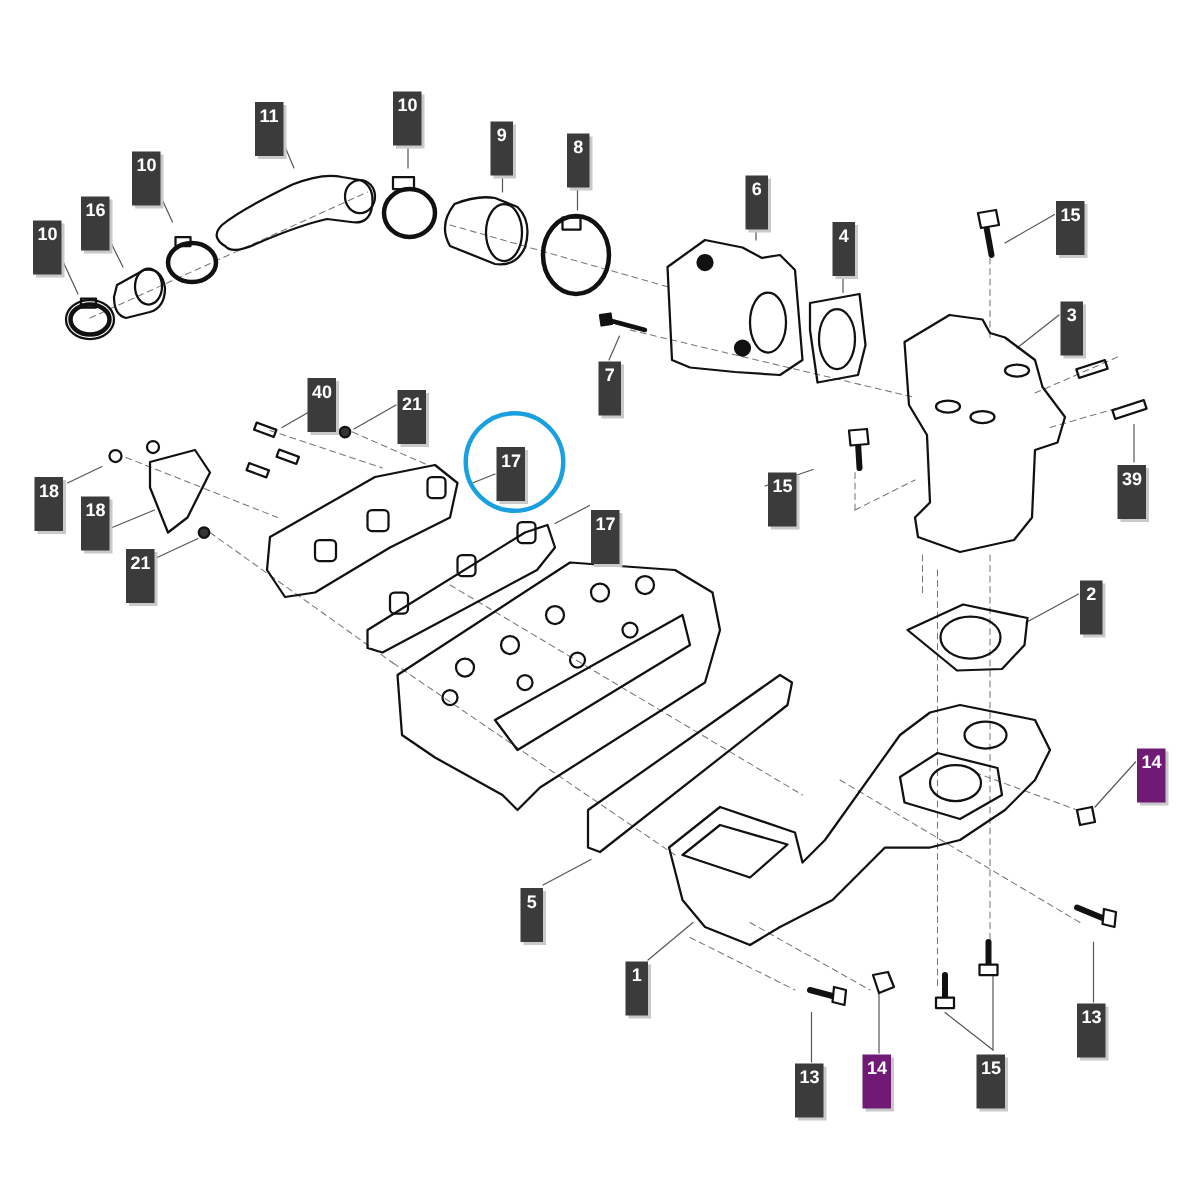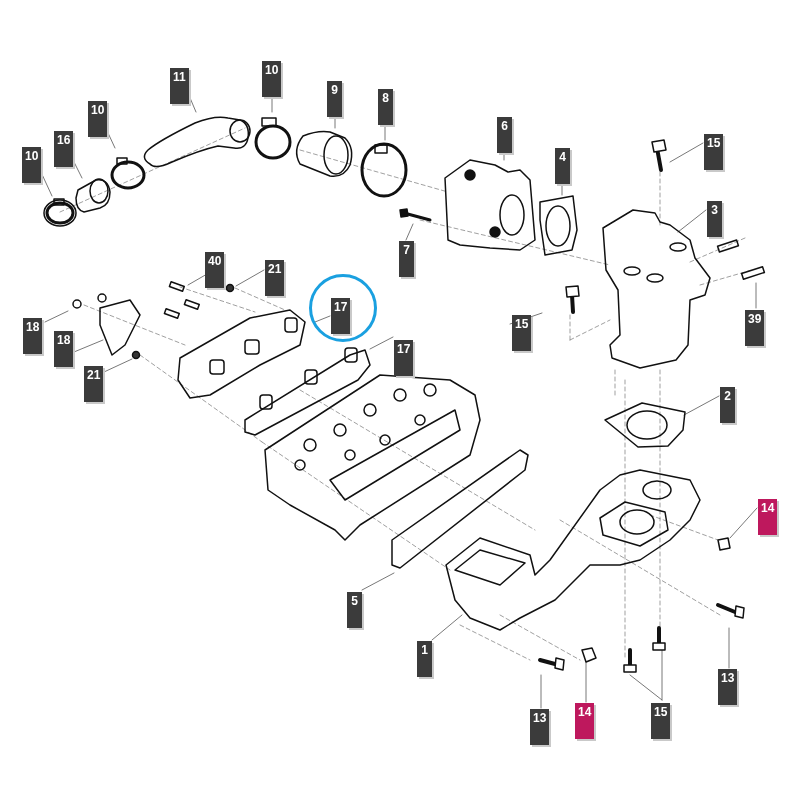"14" .callout.hl { background: #be185d -> #701a75 }
